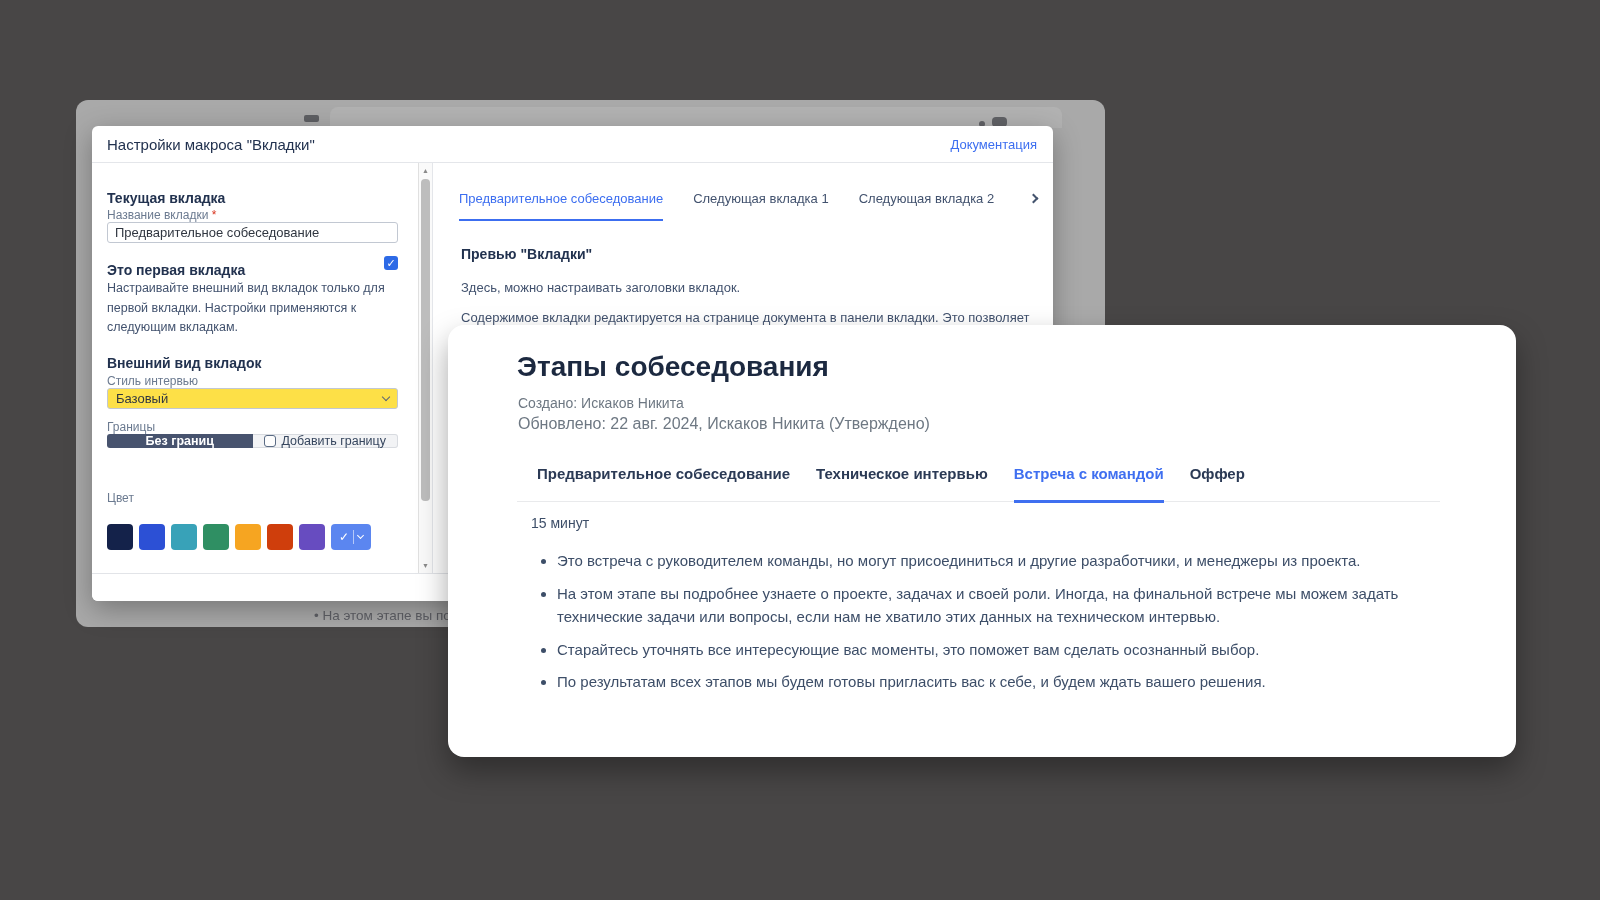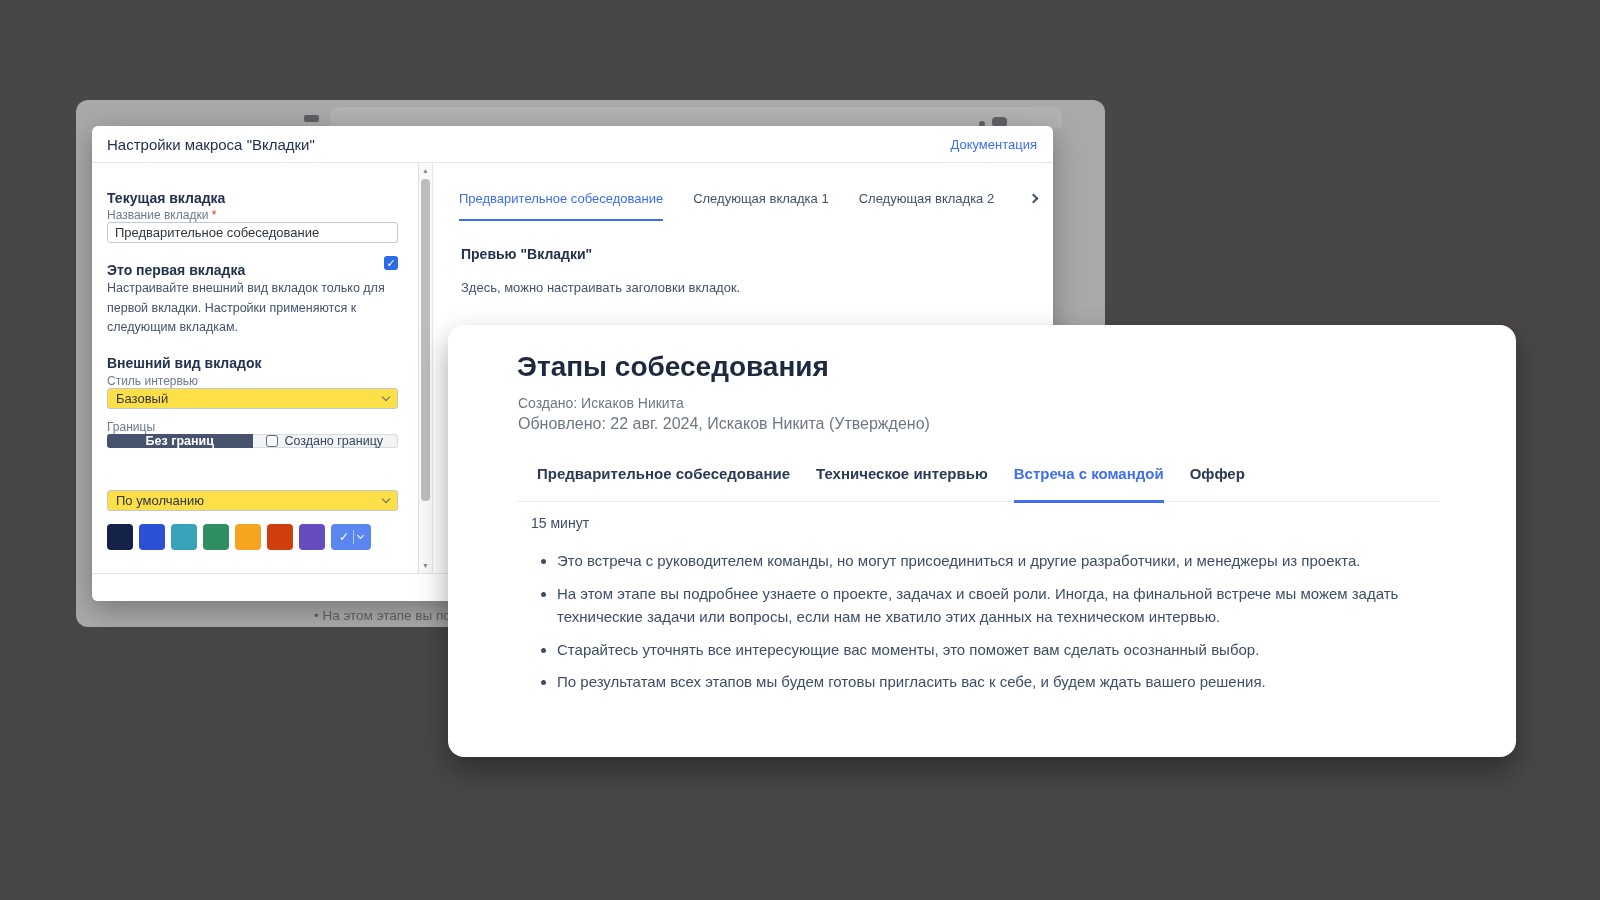"Содержимое вкладки редактируется на" div.pv-p2 { html: none -> <div>Содержимое вкладки редактируется на странице документа в панели вкладки. Это позволяет</div> }
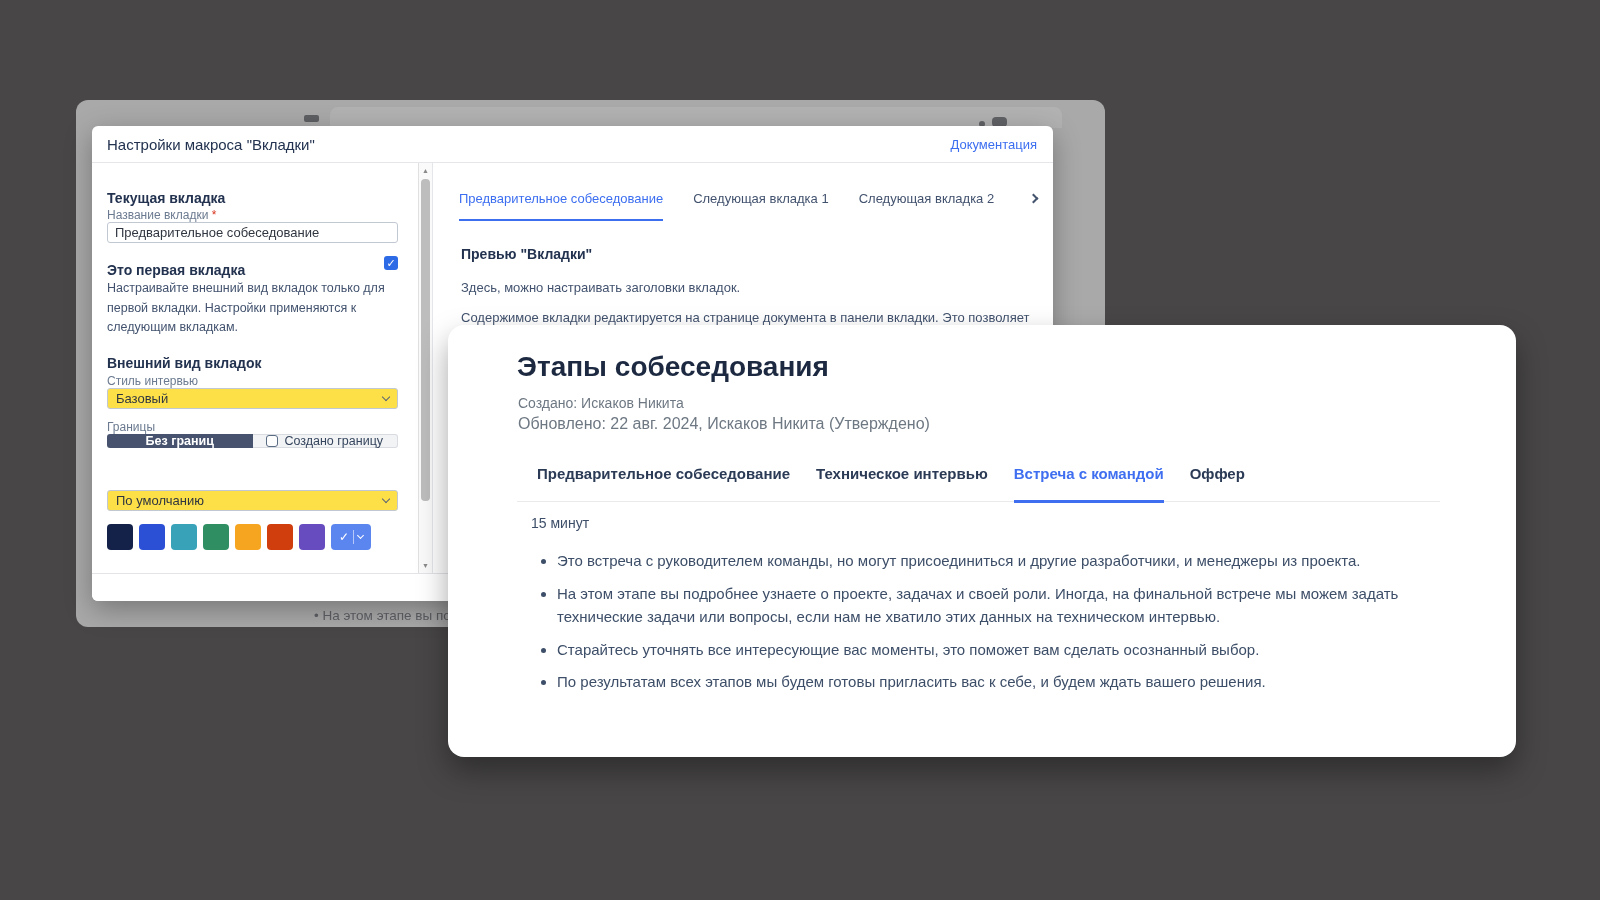"Создано границу" span { text: Создано -> Добавить }
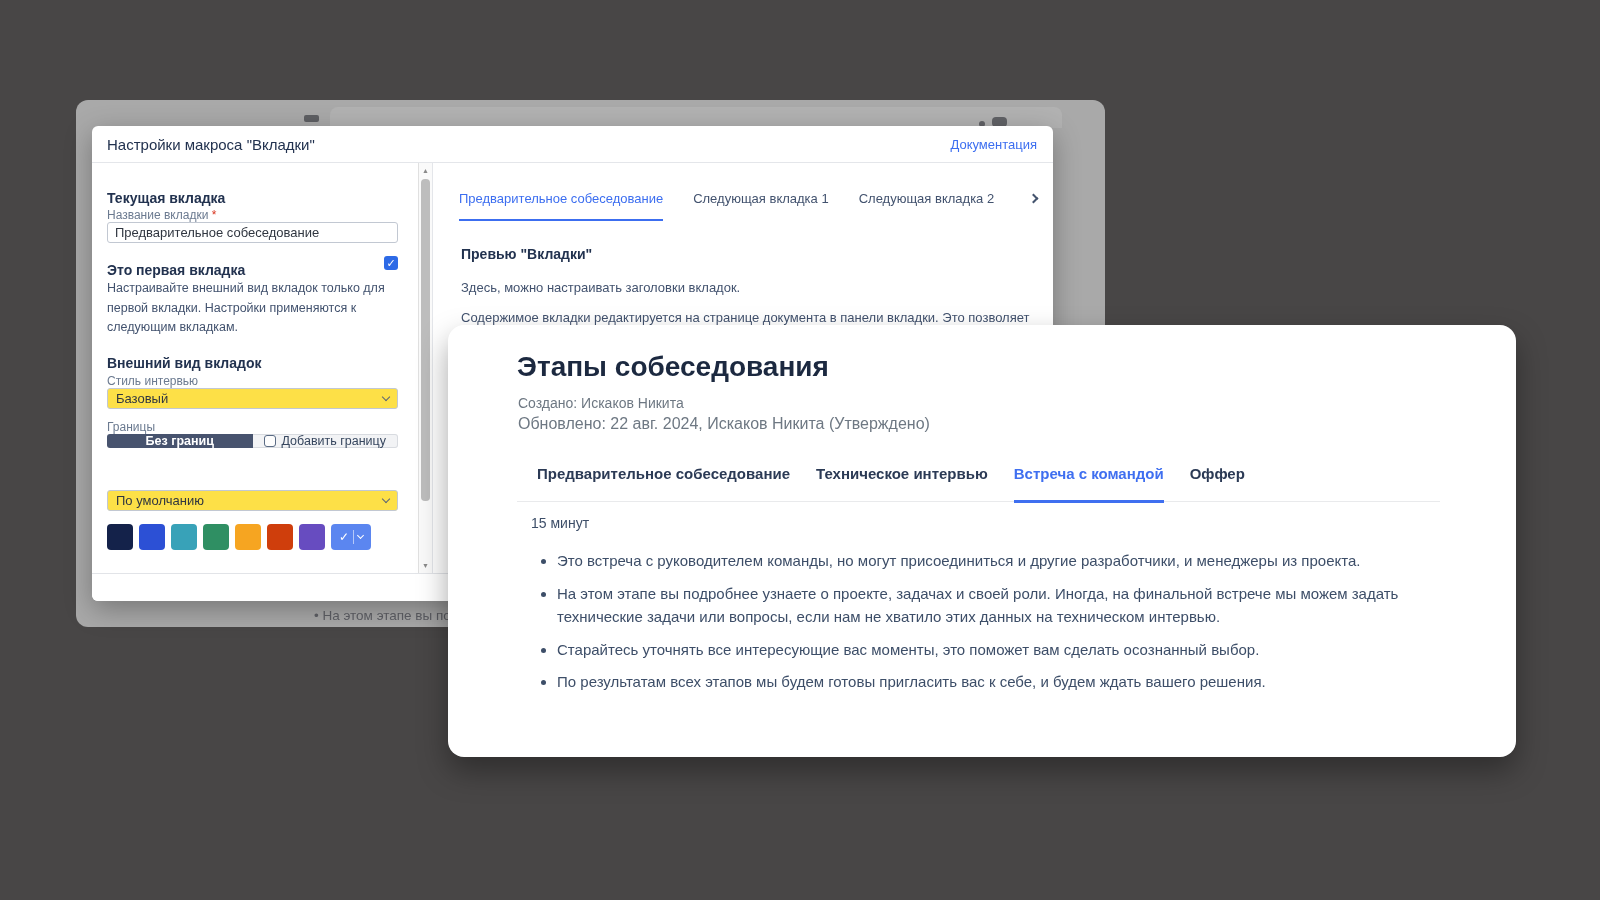"По умолчанию" div.select { html: <div> <span>По умолчанию</span> <span></span> </div> -> none }
